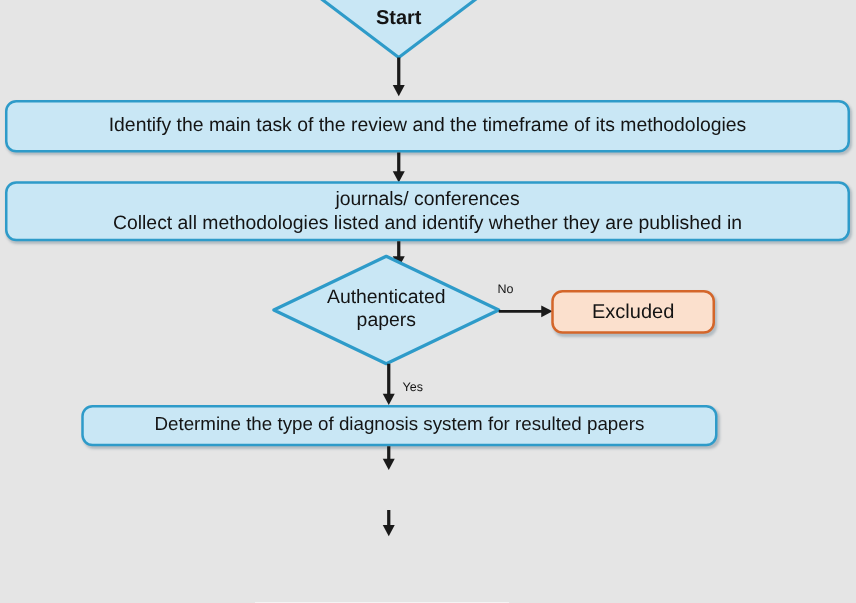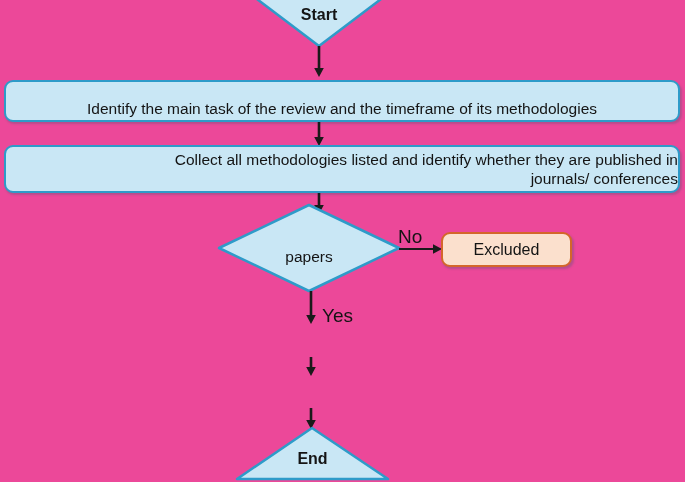"Start" #flowchart-root { background: #ec4899 -> #e5e5e5 }
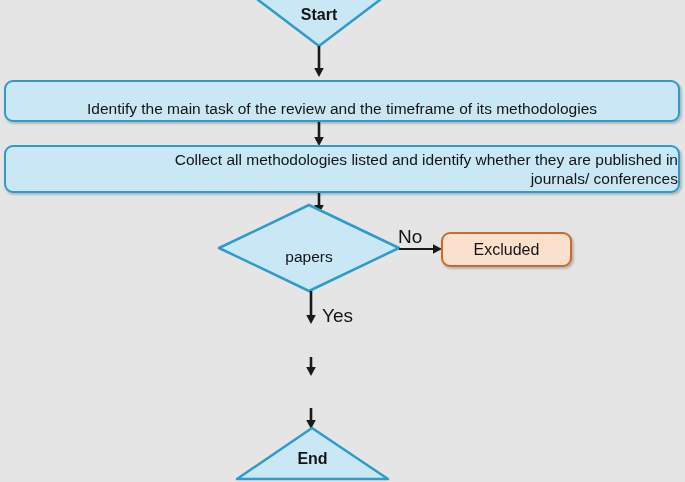"Identify the main task of" .proc { align-items: flex-end -> none; padding: 2px 0 -> 2px 10px }
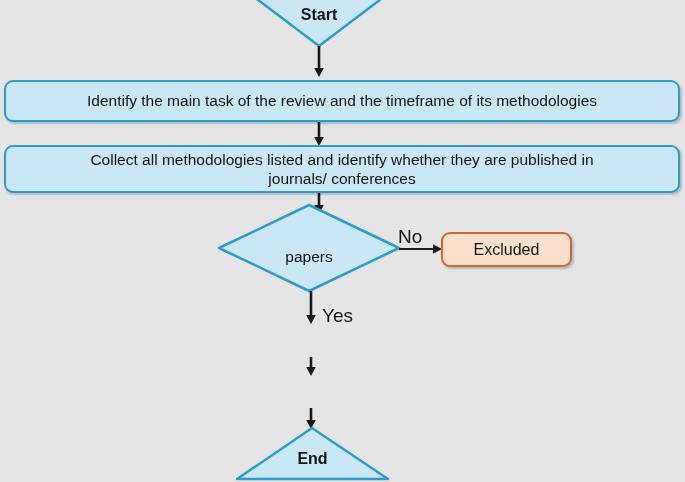"Collect all methodologies listed and" span { order: before "journals/ conferences" -> after "journals/ conferences" }
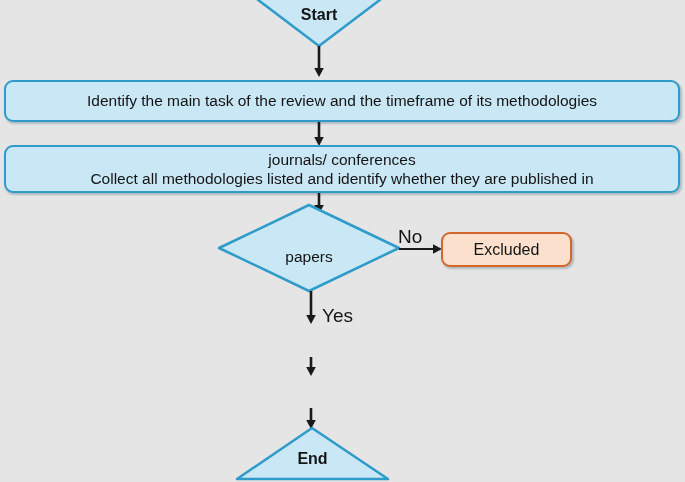"Authenticated" span { html: none -> <span>Authenticated</span> }
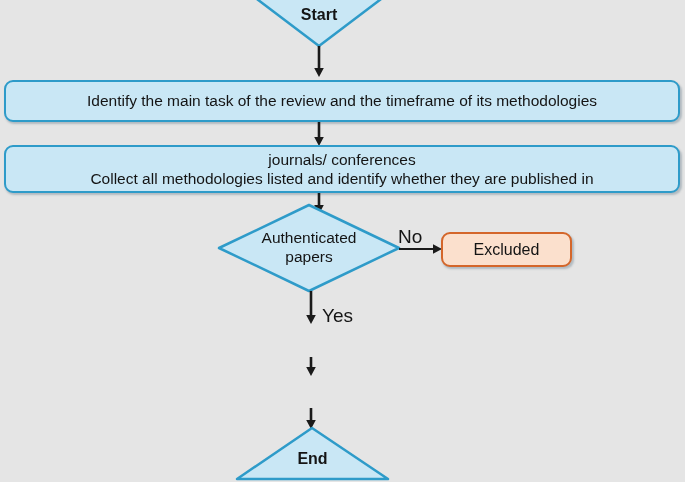"No" .edge-label { font-size: 19px -> 10px }
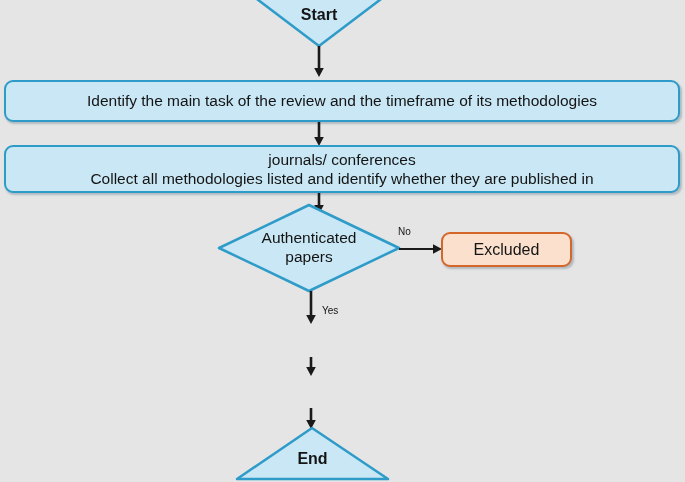"Determine the type of diagnosis" div.node { html: none -> <div> <span>Determine the type of diagnosis system for resulted papers</span> </div> }
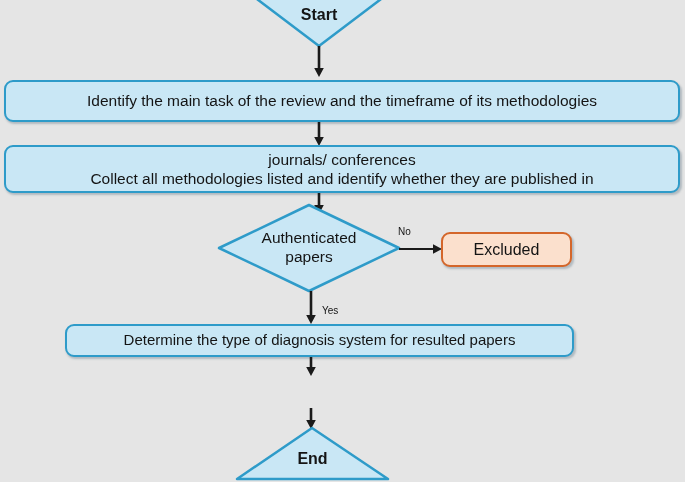"End" div.node { html: <div> <svg> <polygon></polygon> </svg> <span>End</span> </div> -> none }
